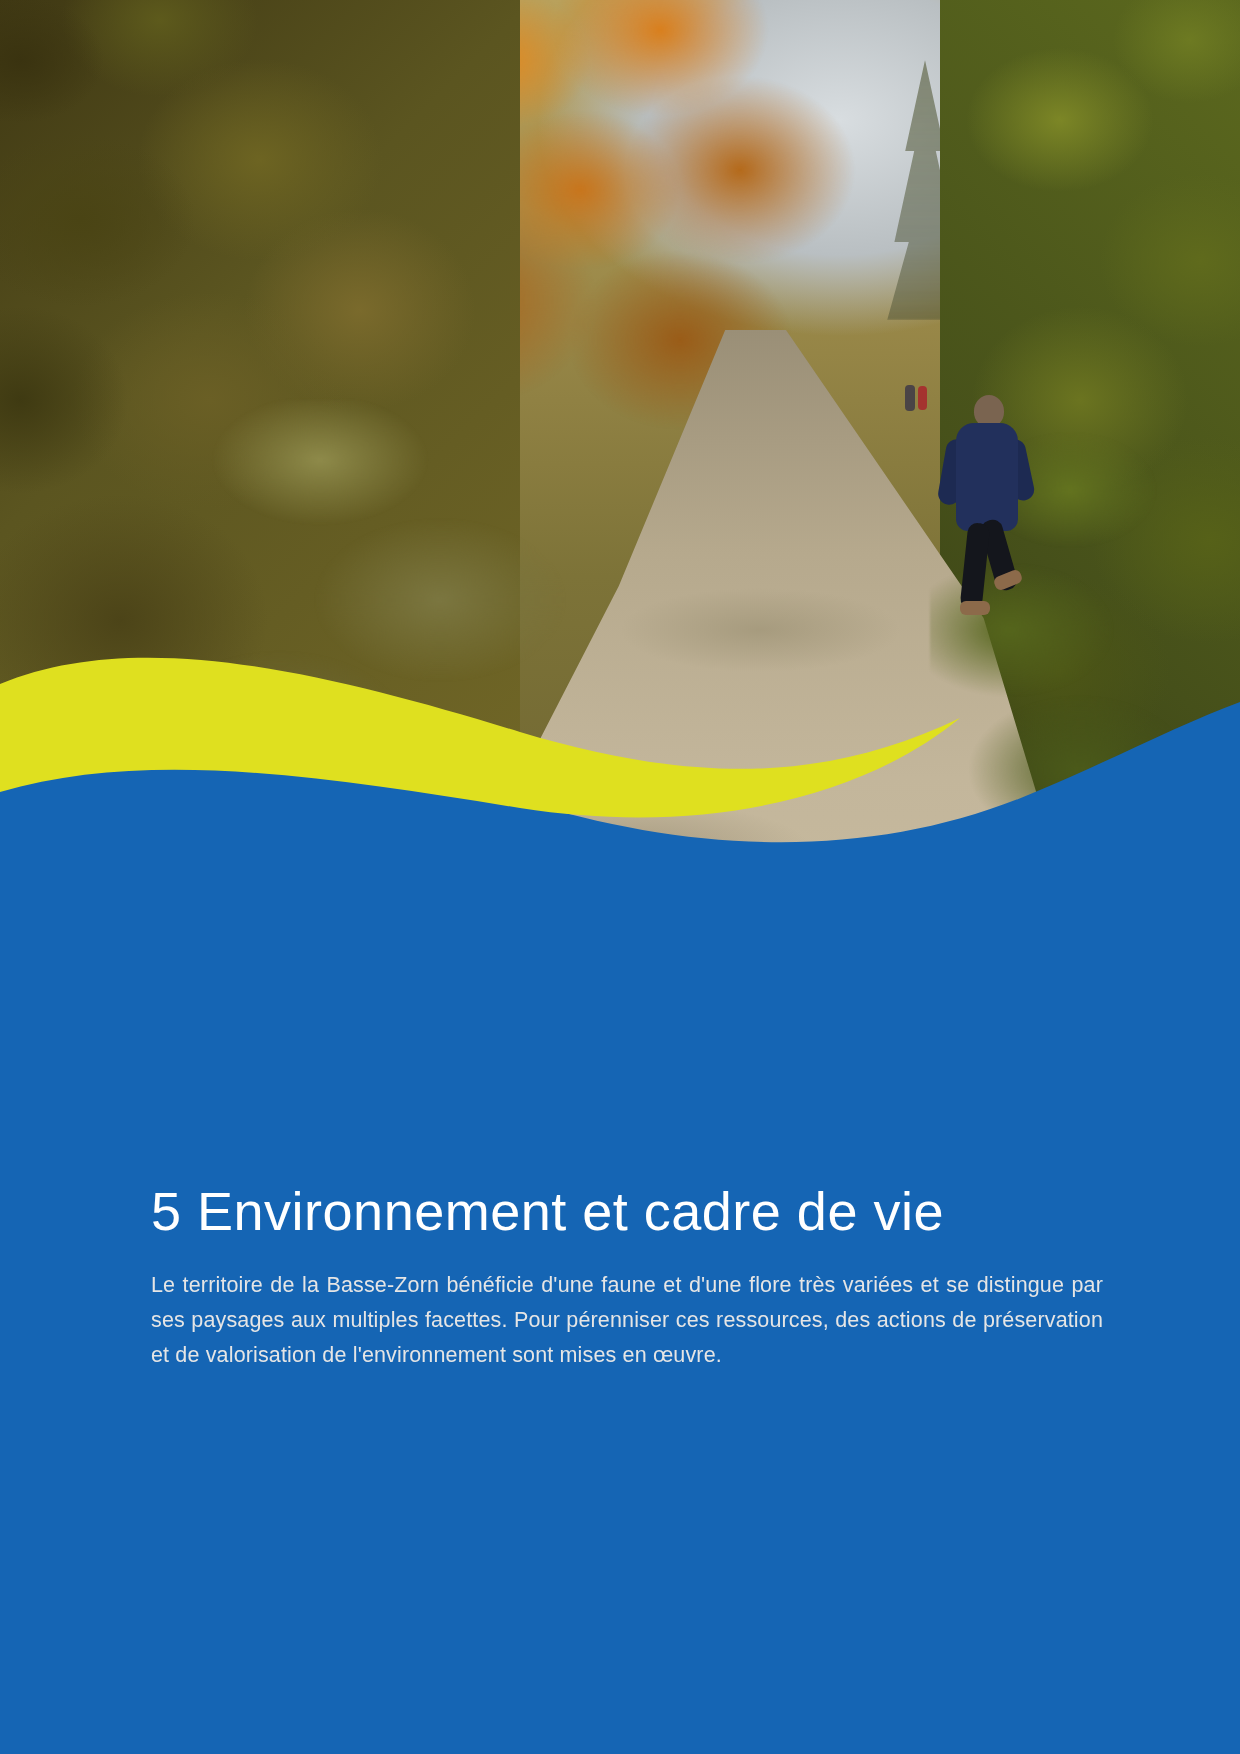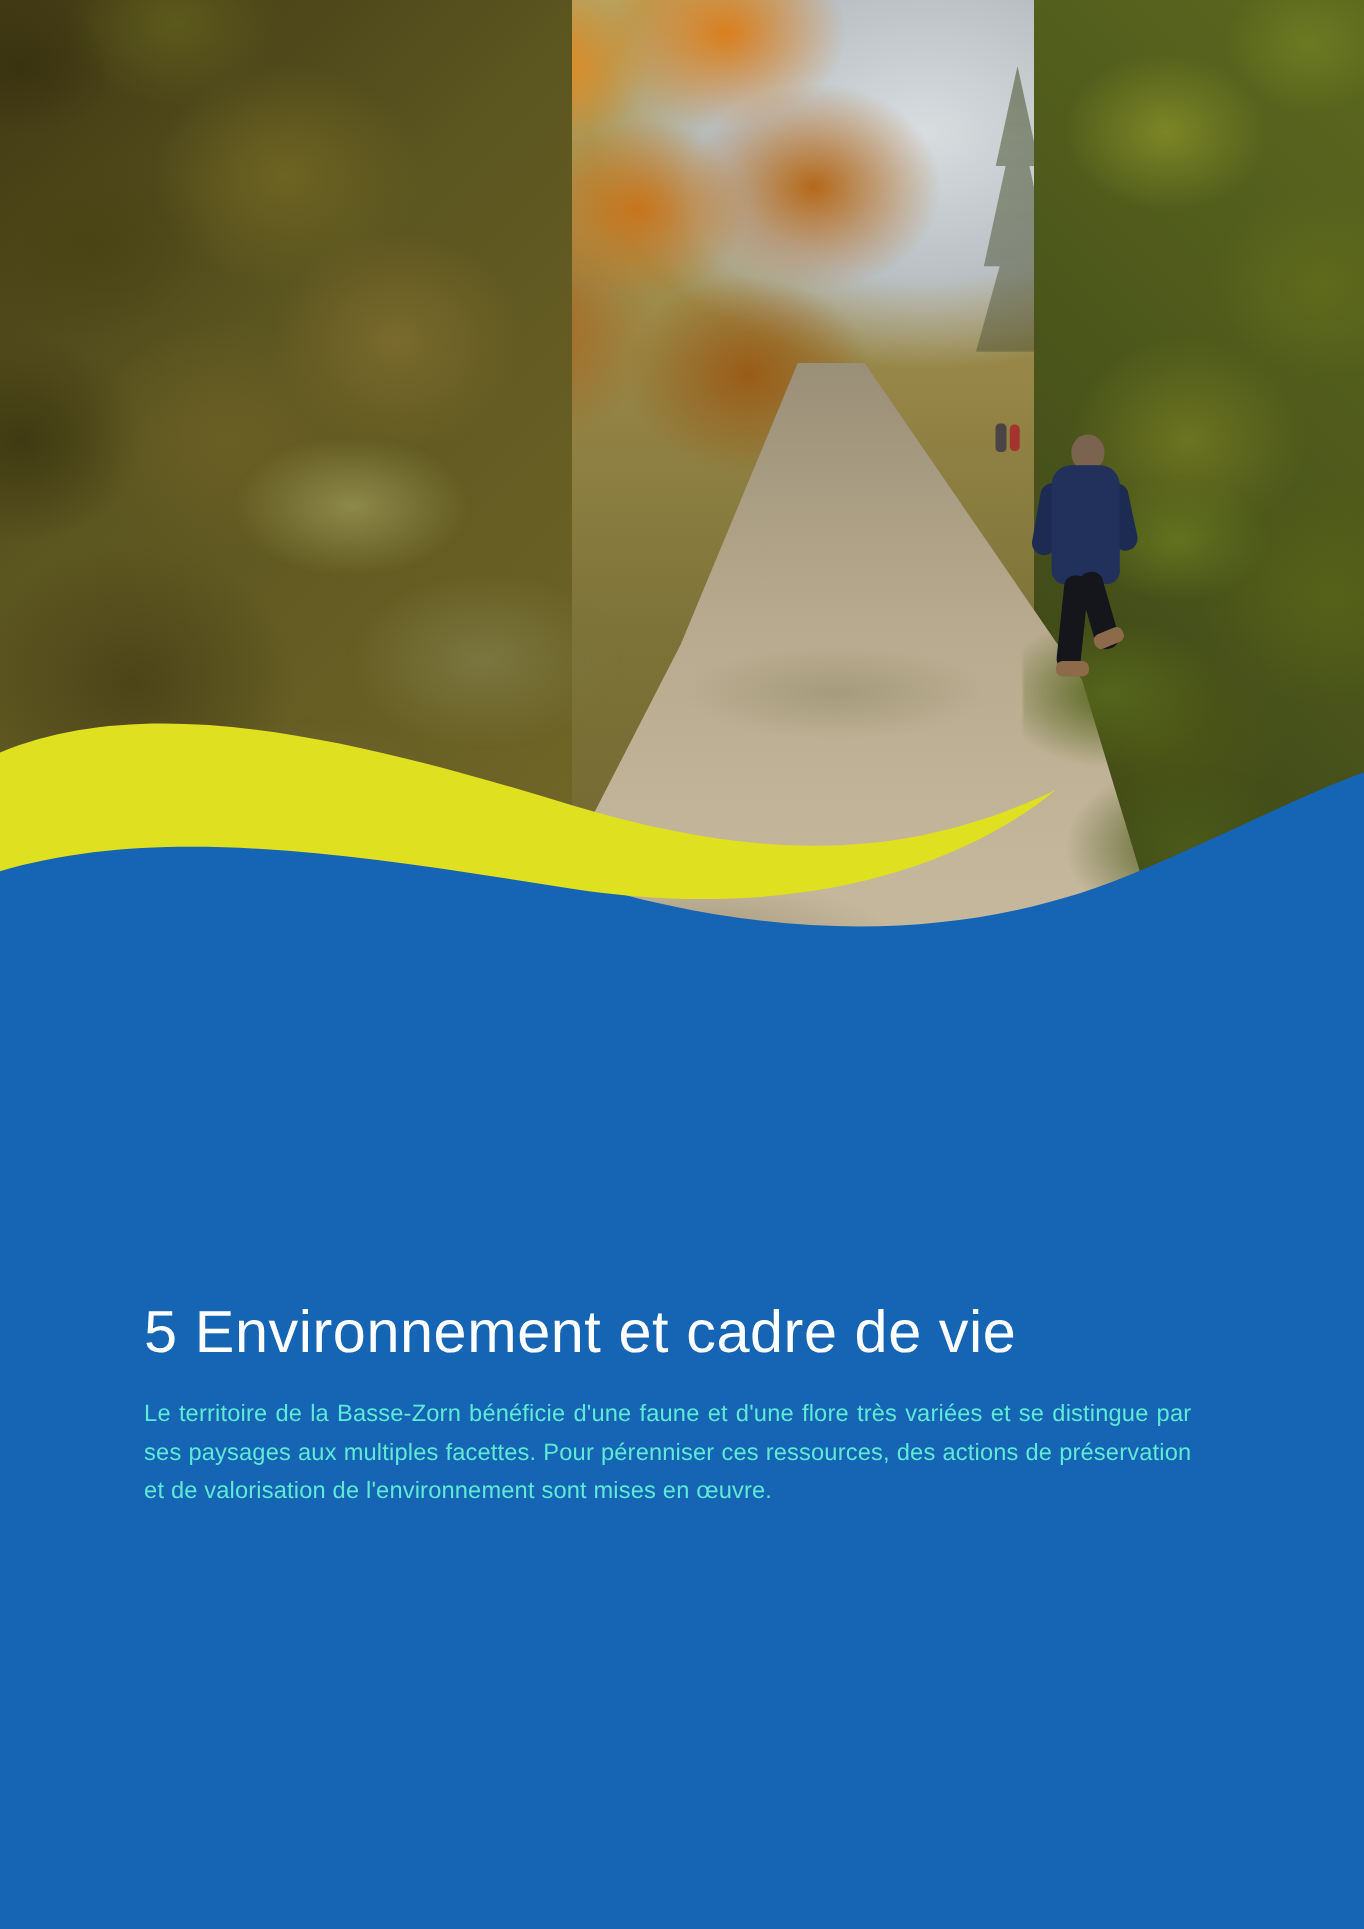"5 Environnement et cadre de" .text-wrap { left: 131px -> 151px }
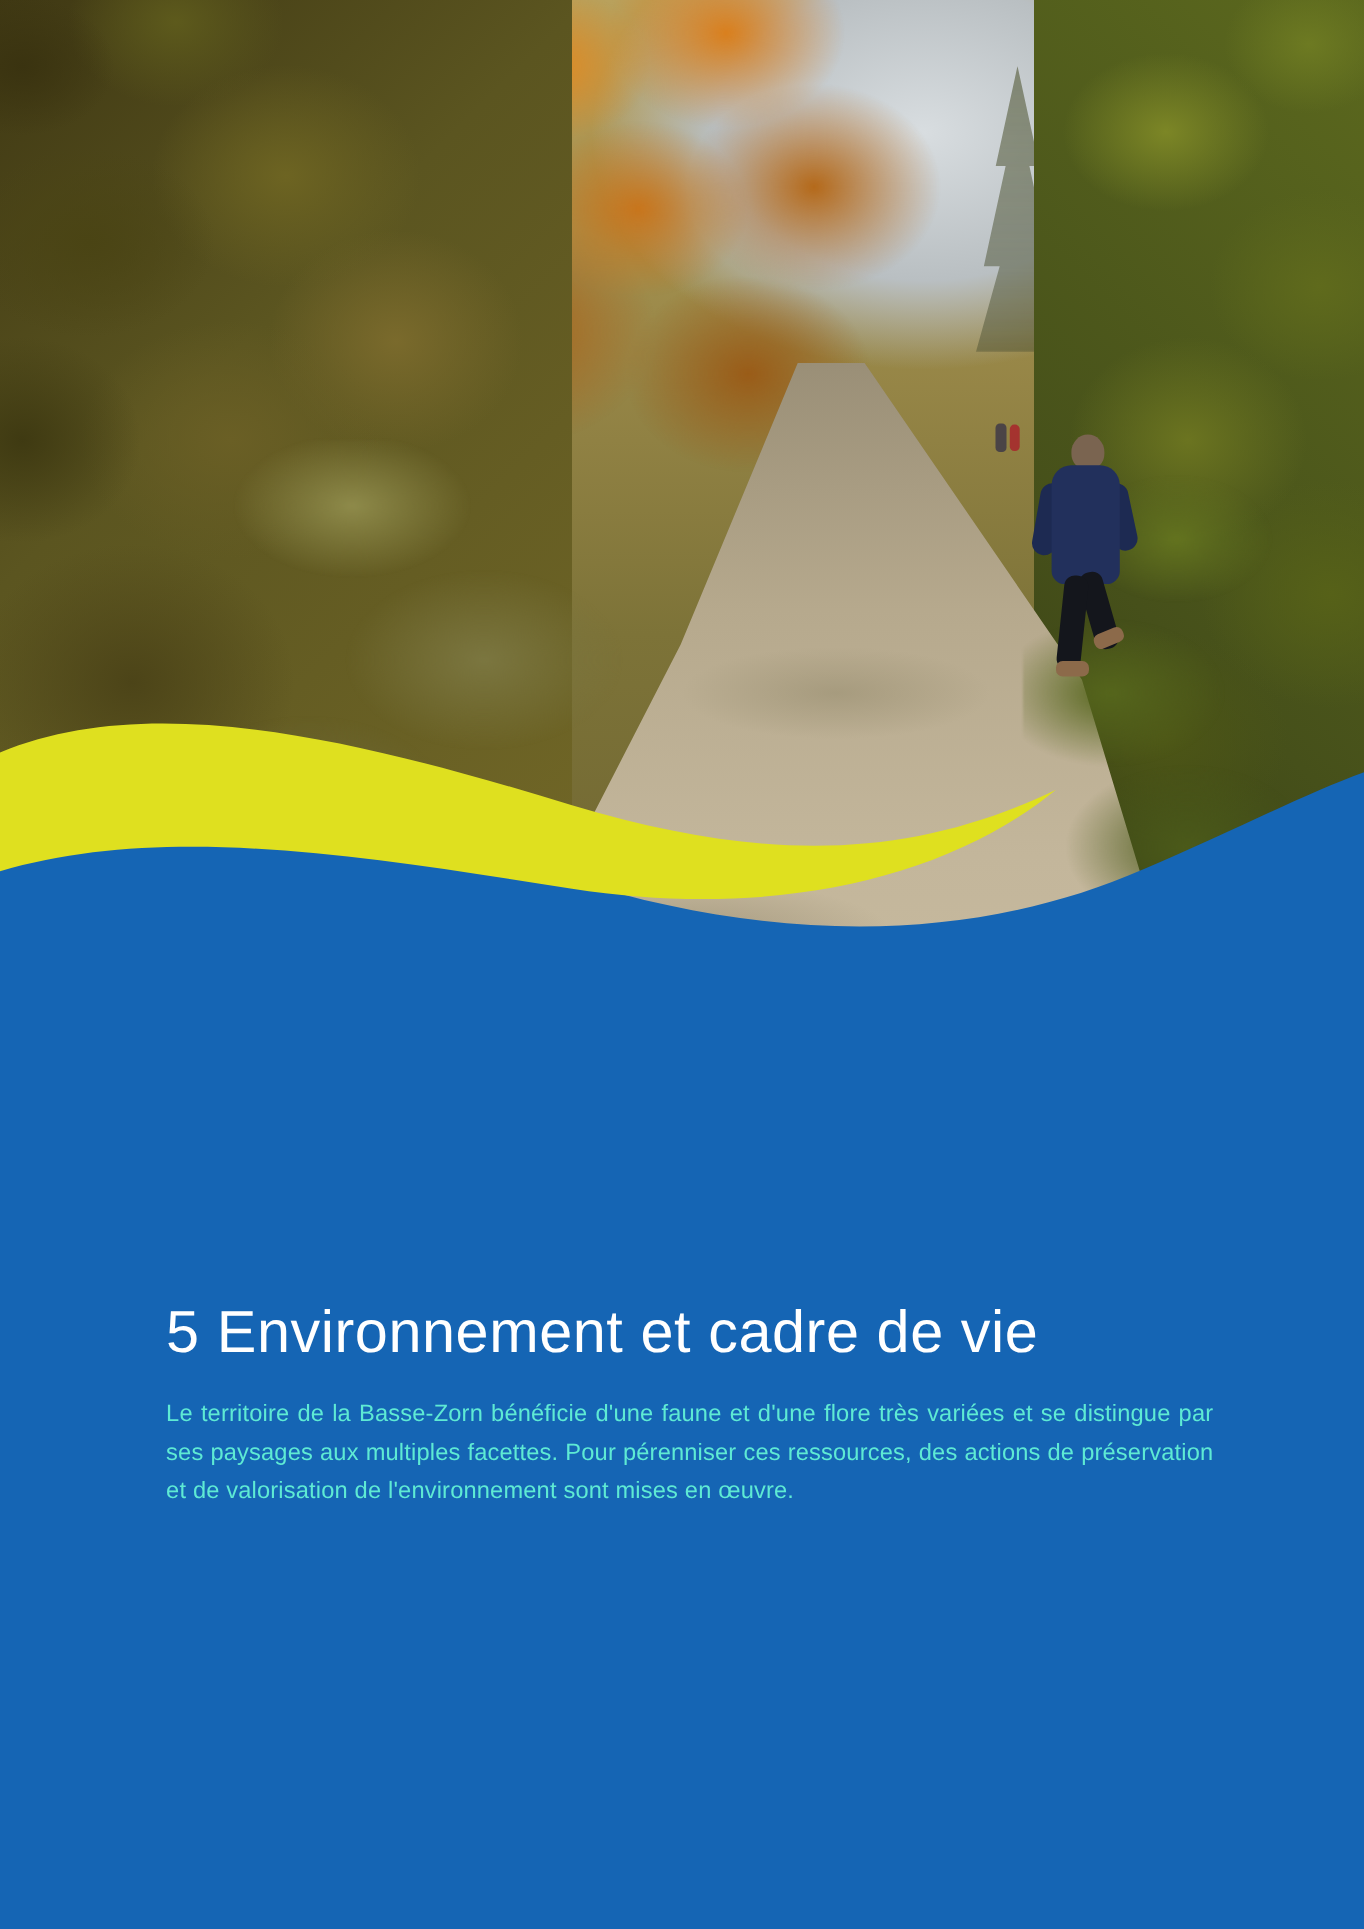"Le territoire de la Basse-Zorn" .chapter-intro { color: #5eead4 -> #e5e5e5 }
